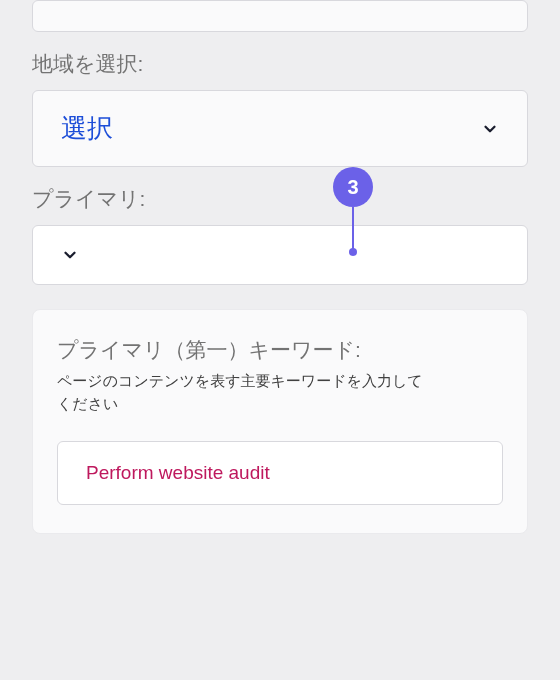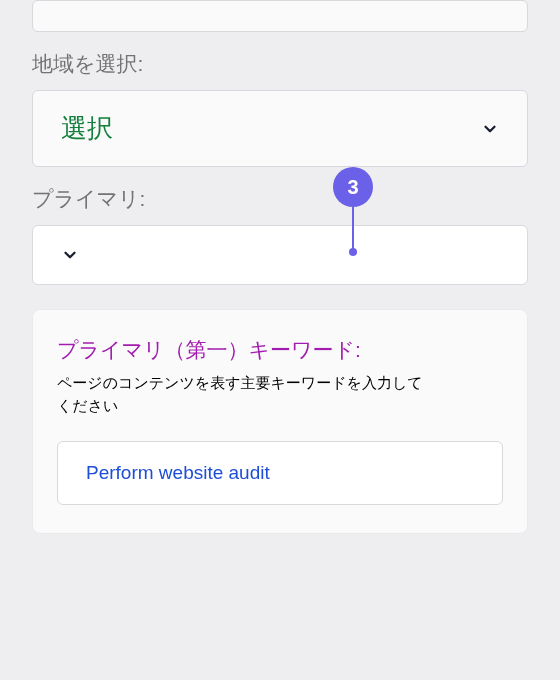"選択" .select-value { color: #15803d -> #1d4ed8 }
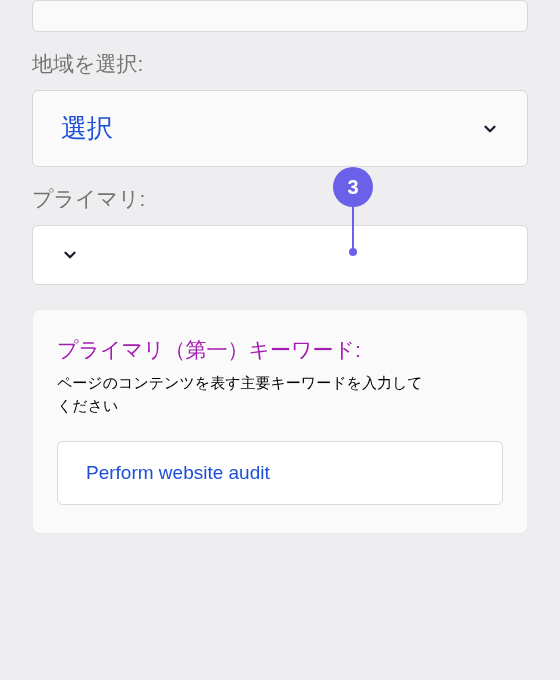"プライマリ（第一）キーワード:" .card-title { color: #a21caf -> #737373 }
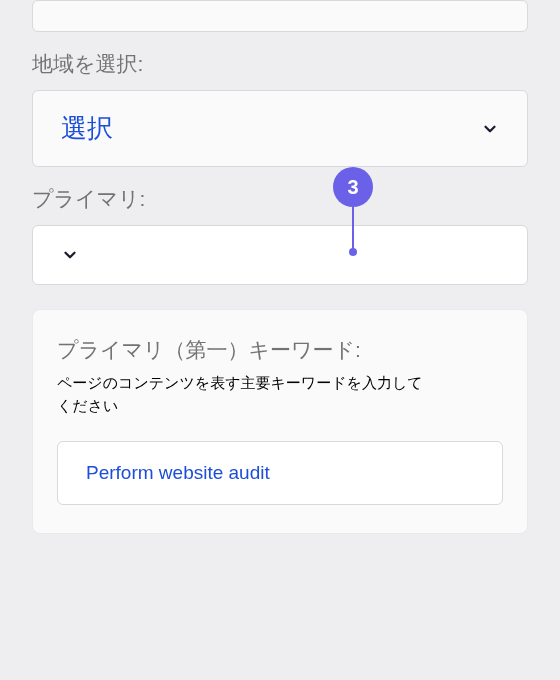"ページのコンテンツを表す主要キーワードを入力してください" .card-desc { color: #000000 -> #404040; font-family: none -> Liberation Mono, monospace }
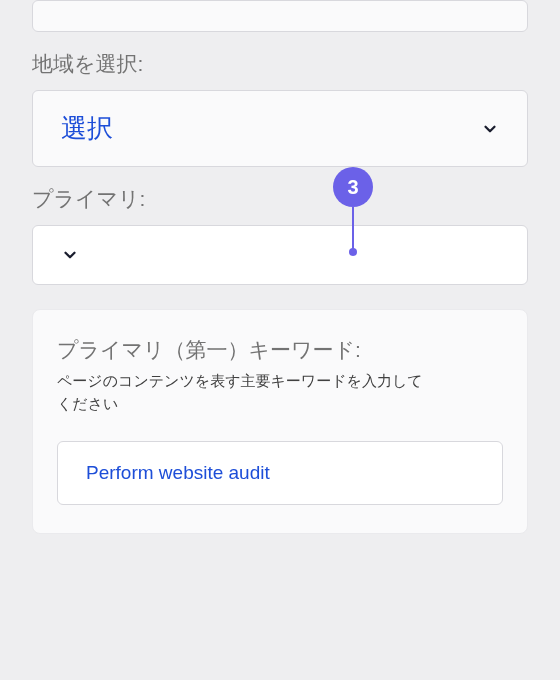"Perform website audit" .keyword-input { color: #1d4ed8 -> #be185d }
